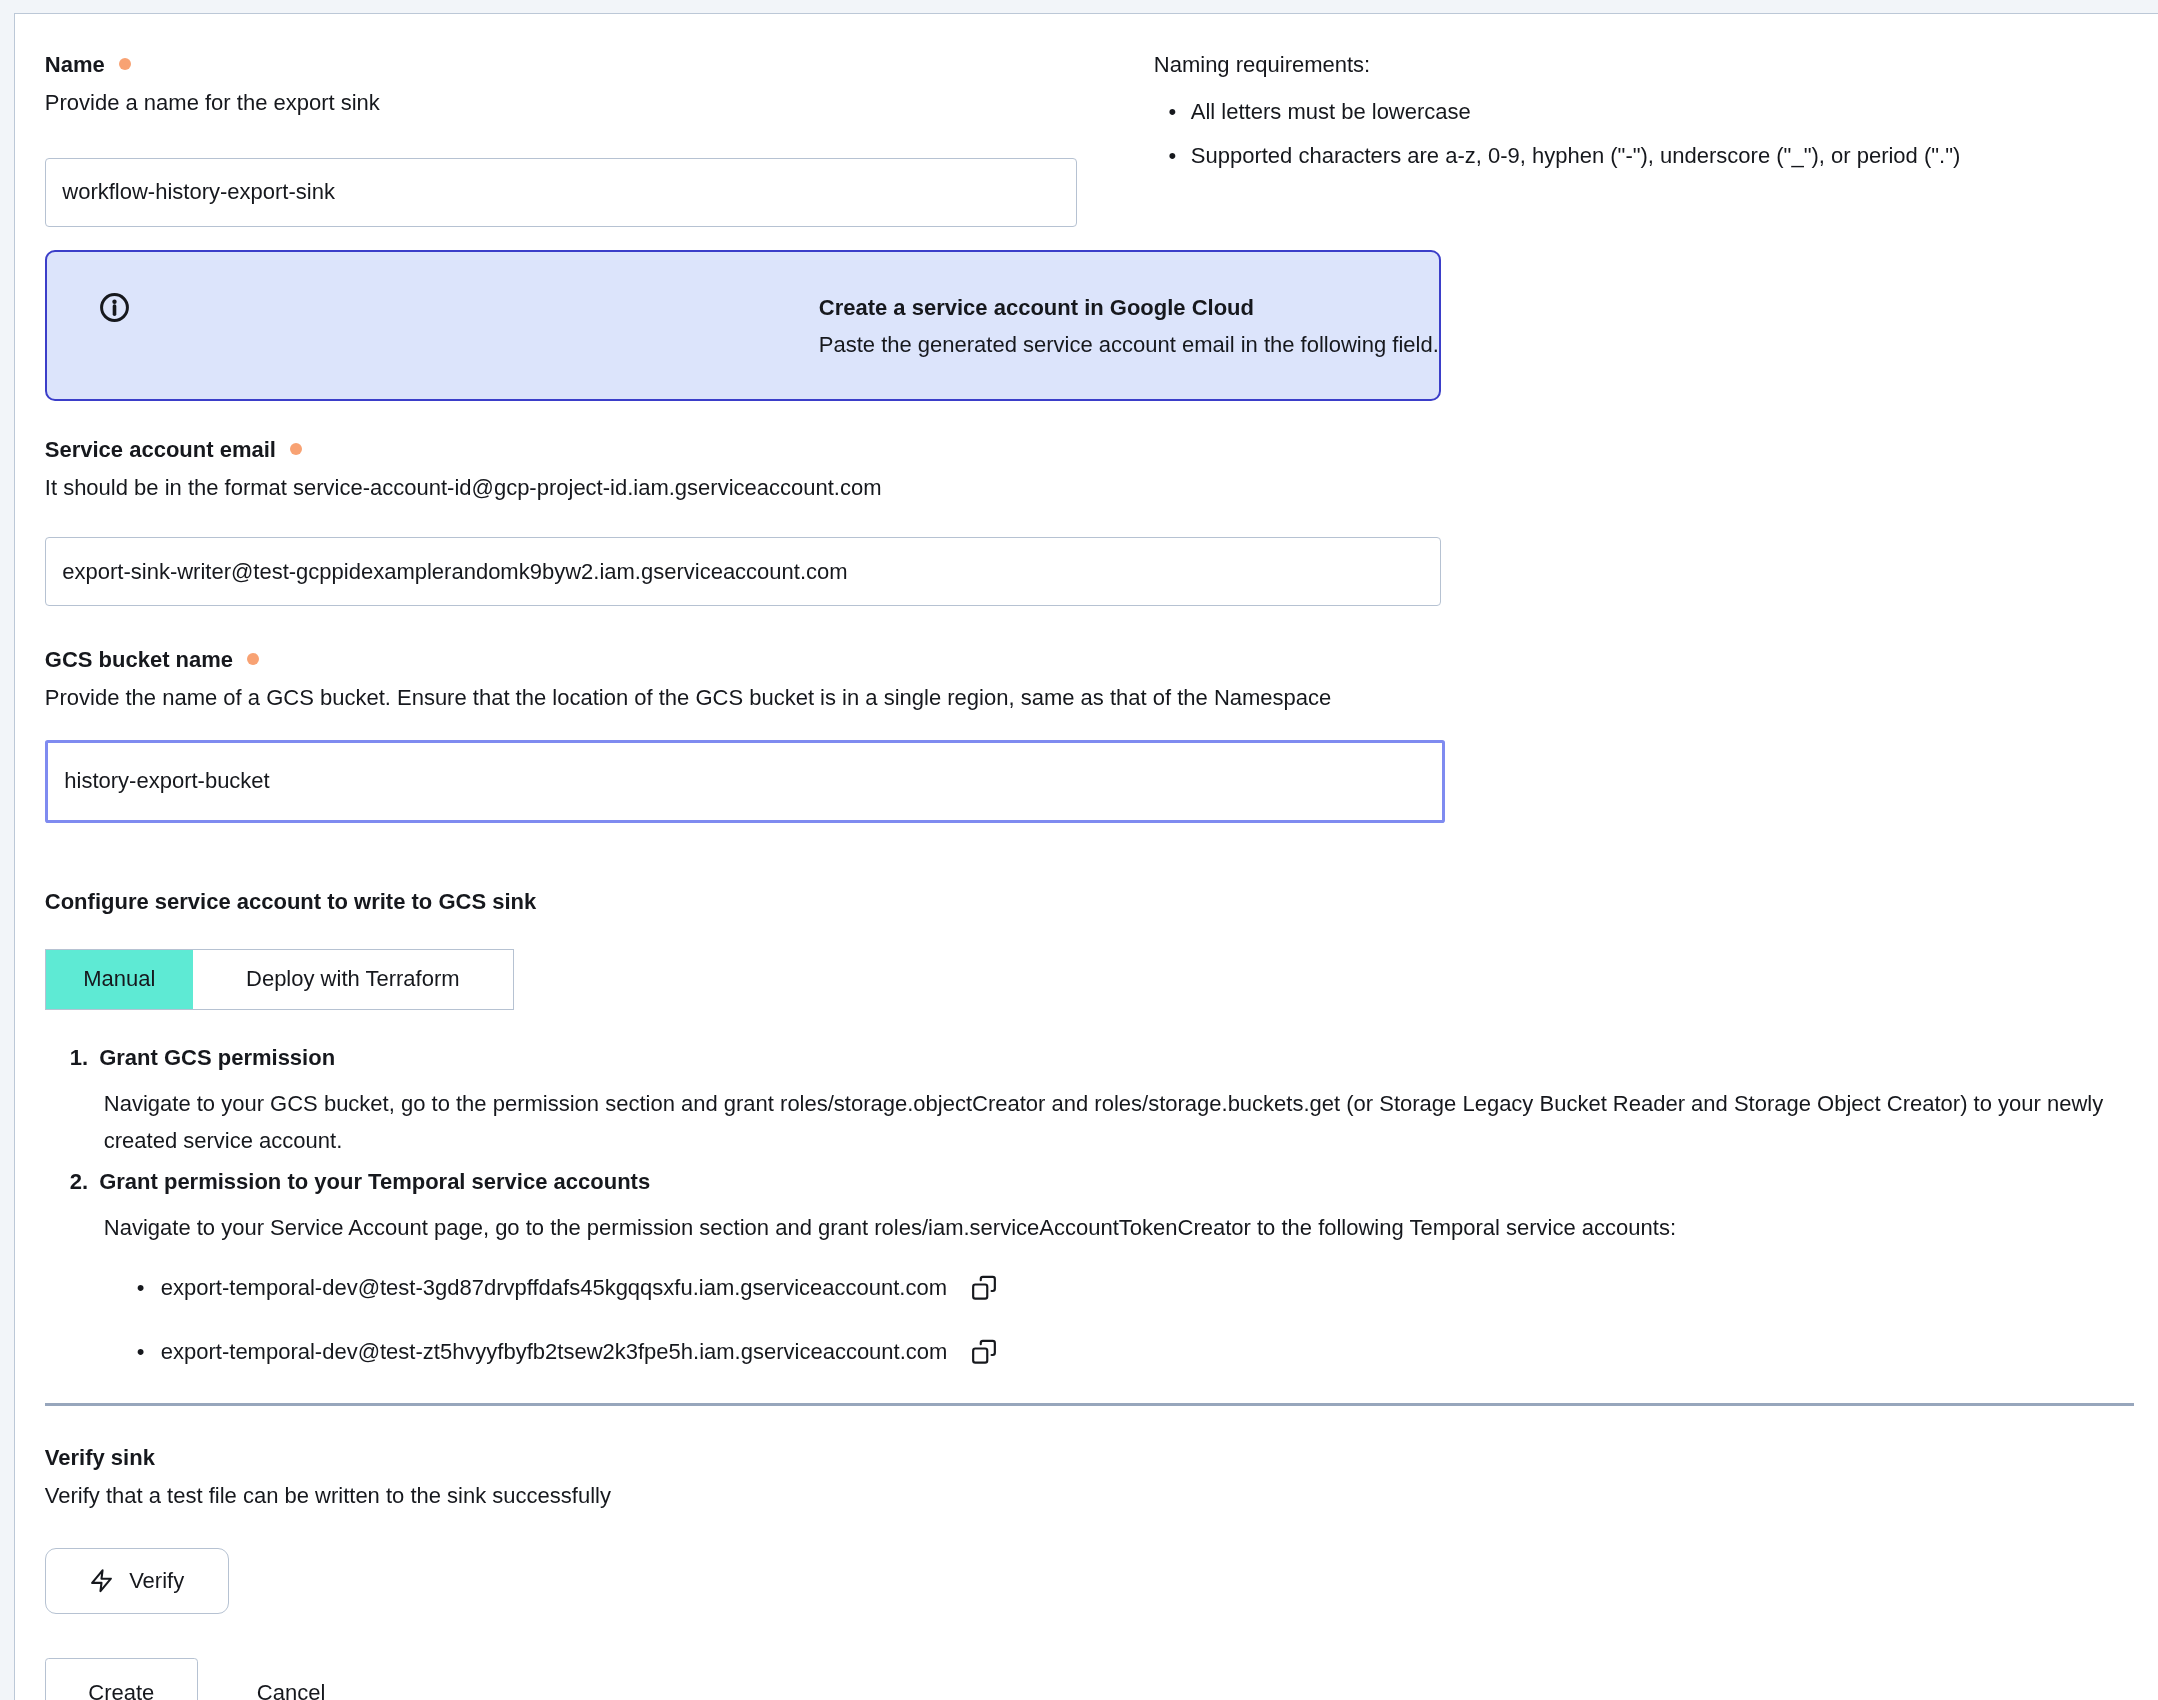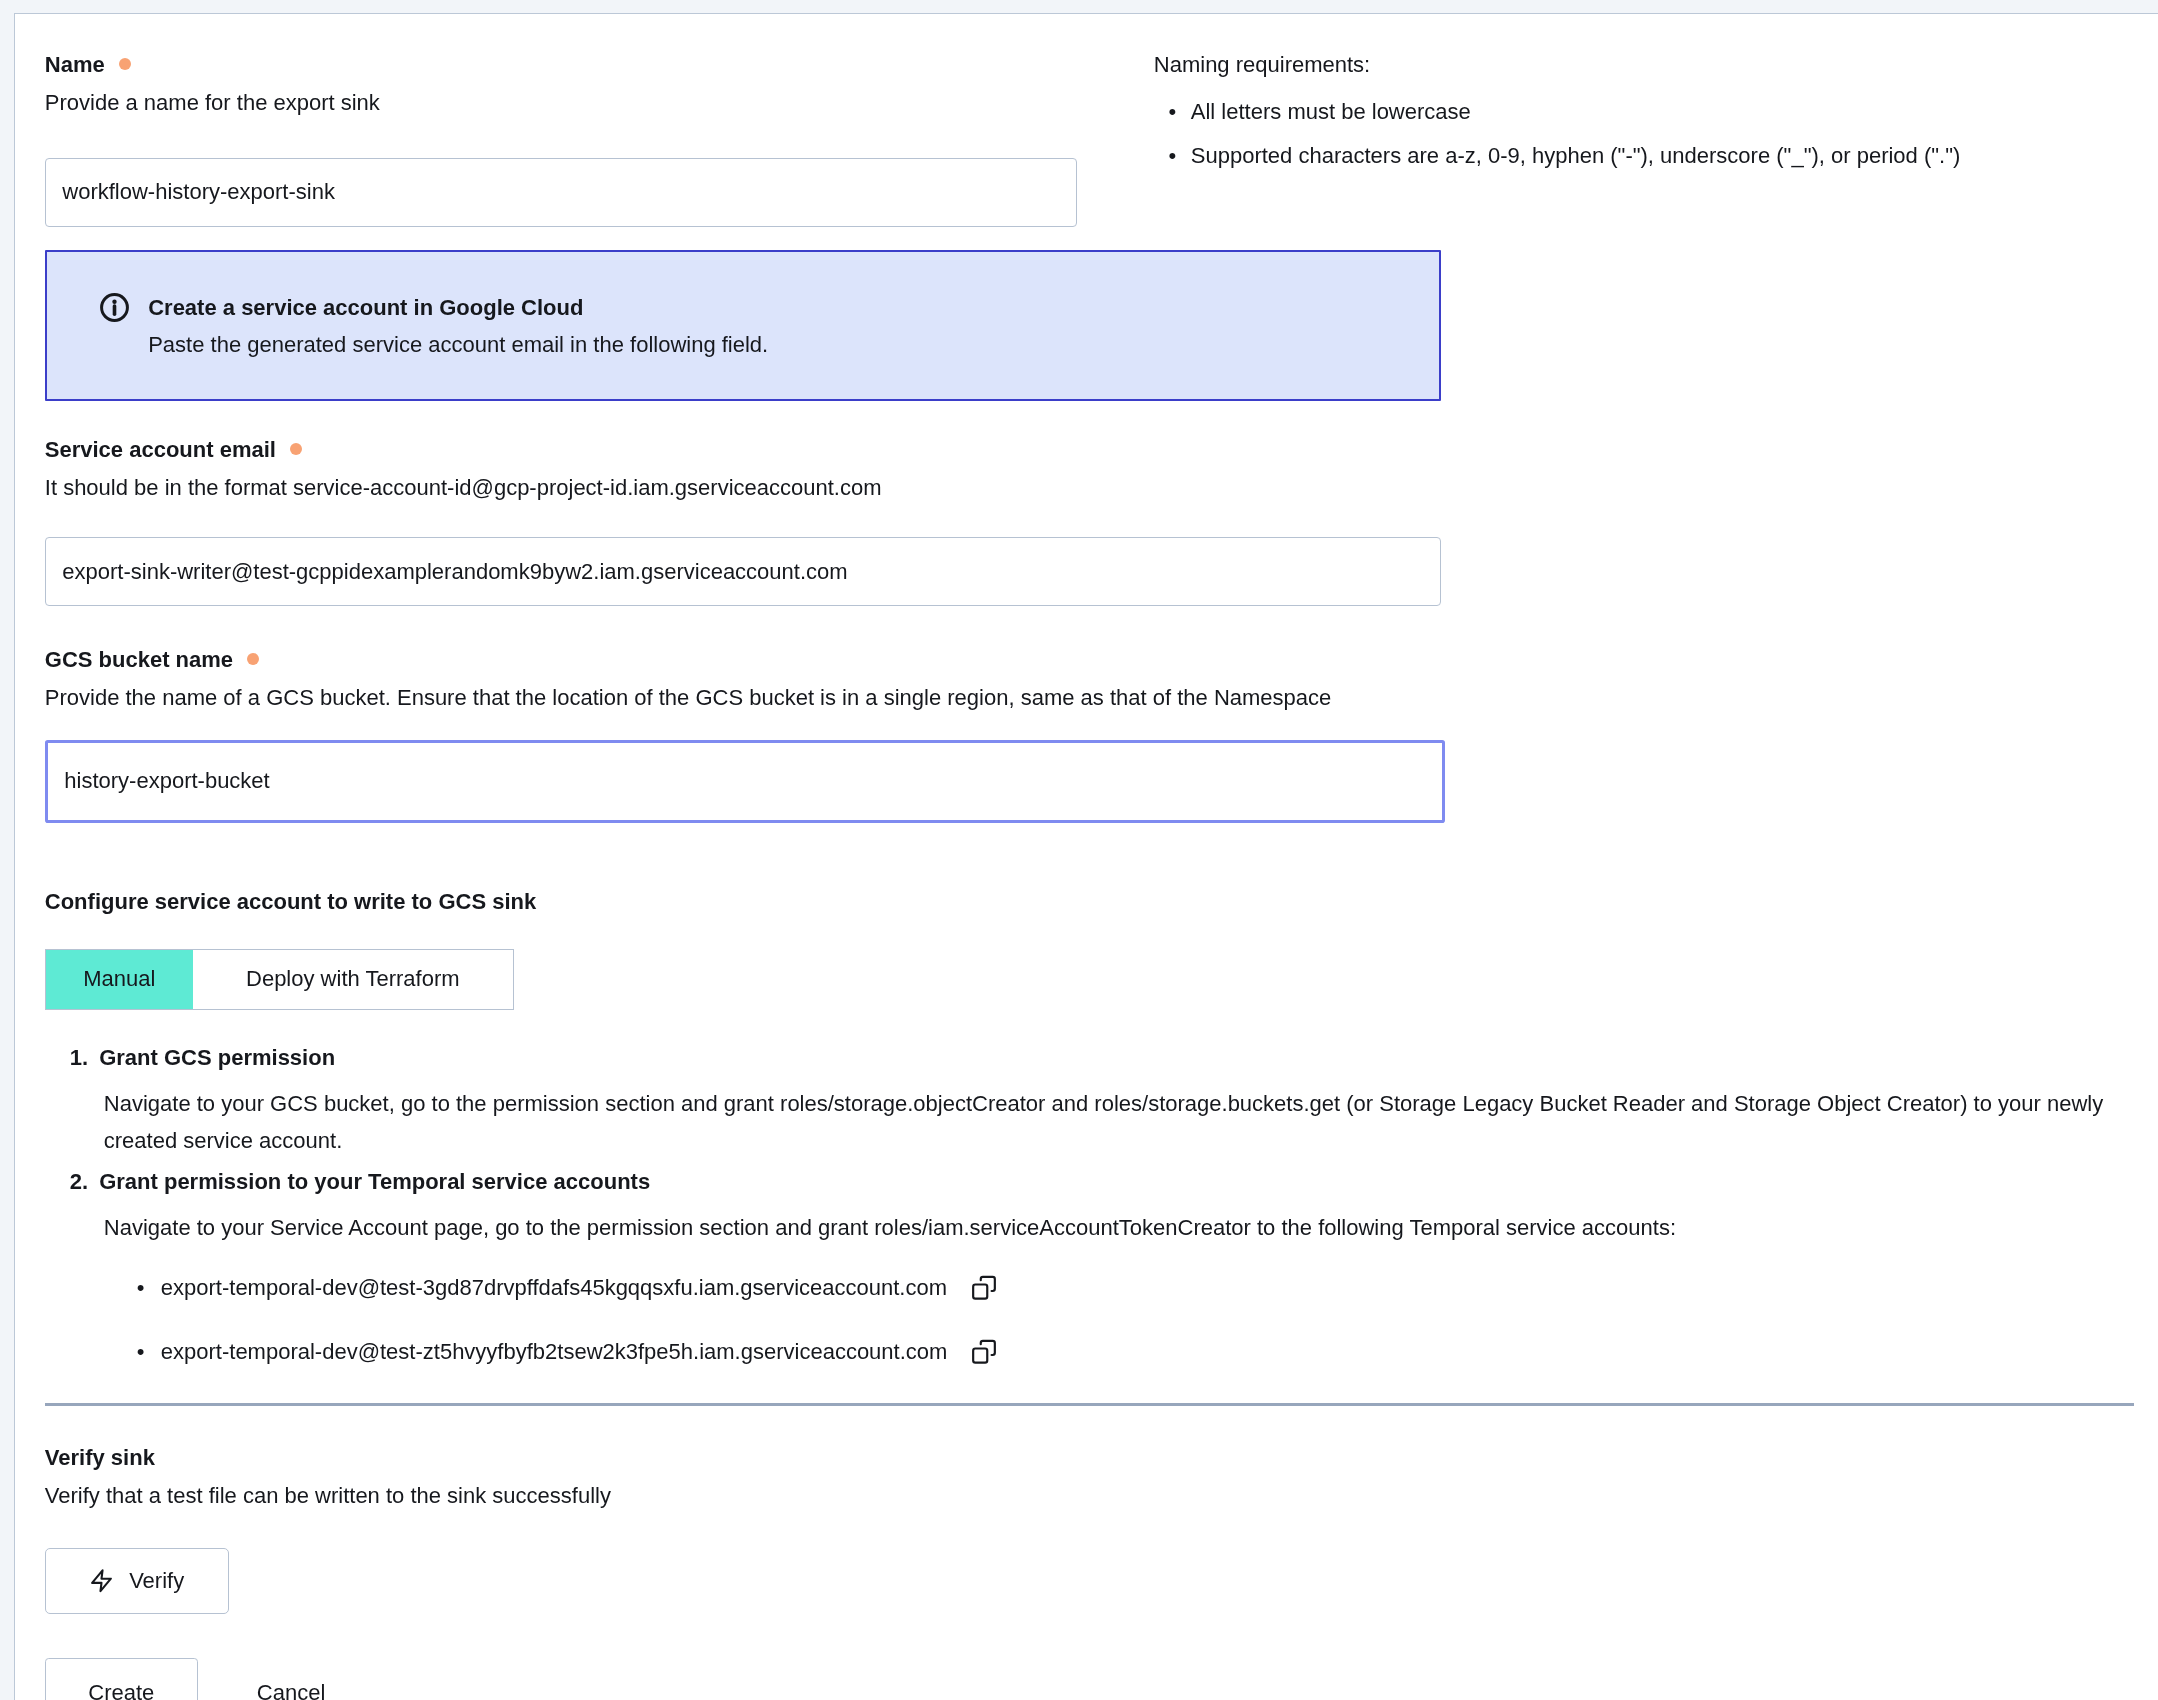"Create a service account in" .info-banner { border-radius: 1px -> 10px; justify-content: none -> space-between }
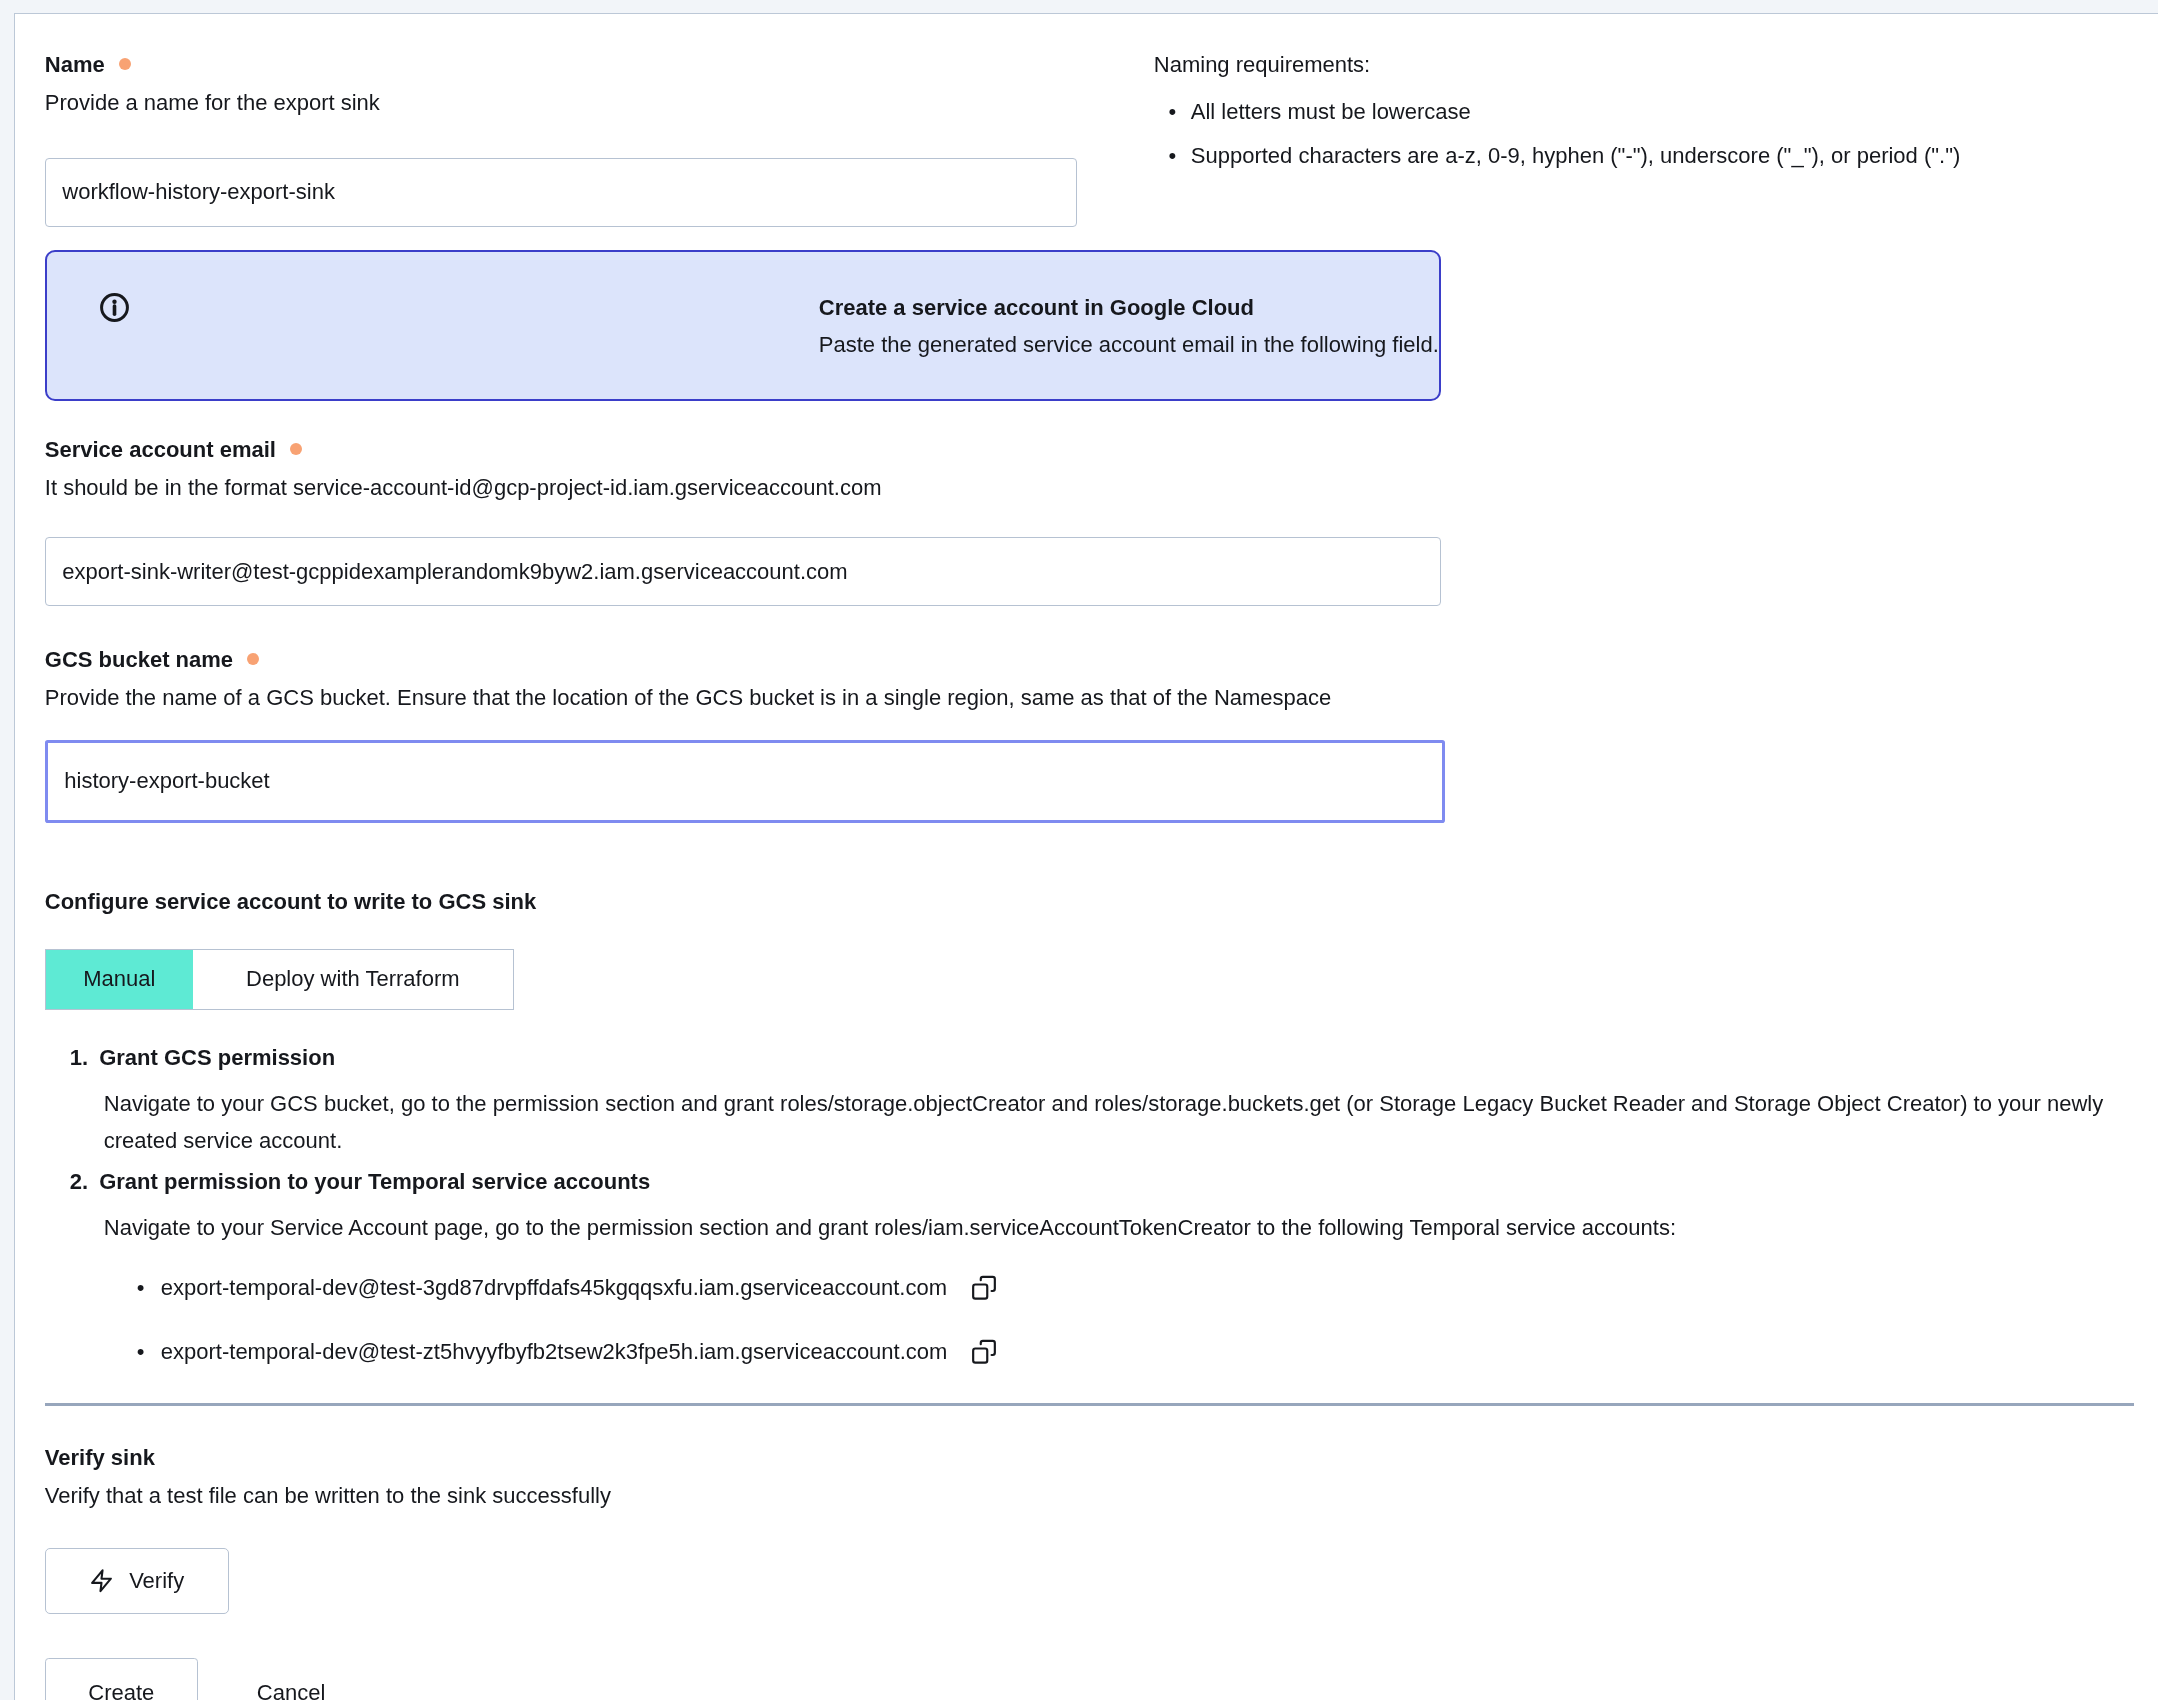"Verify" .verify-btn { border-radius: 5px -> 11px }
